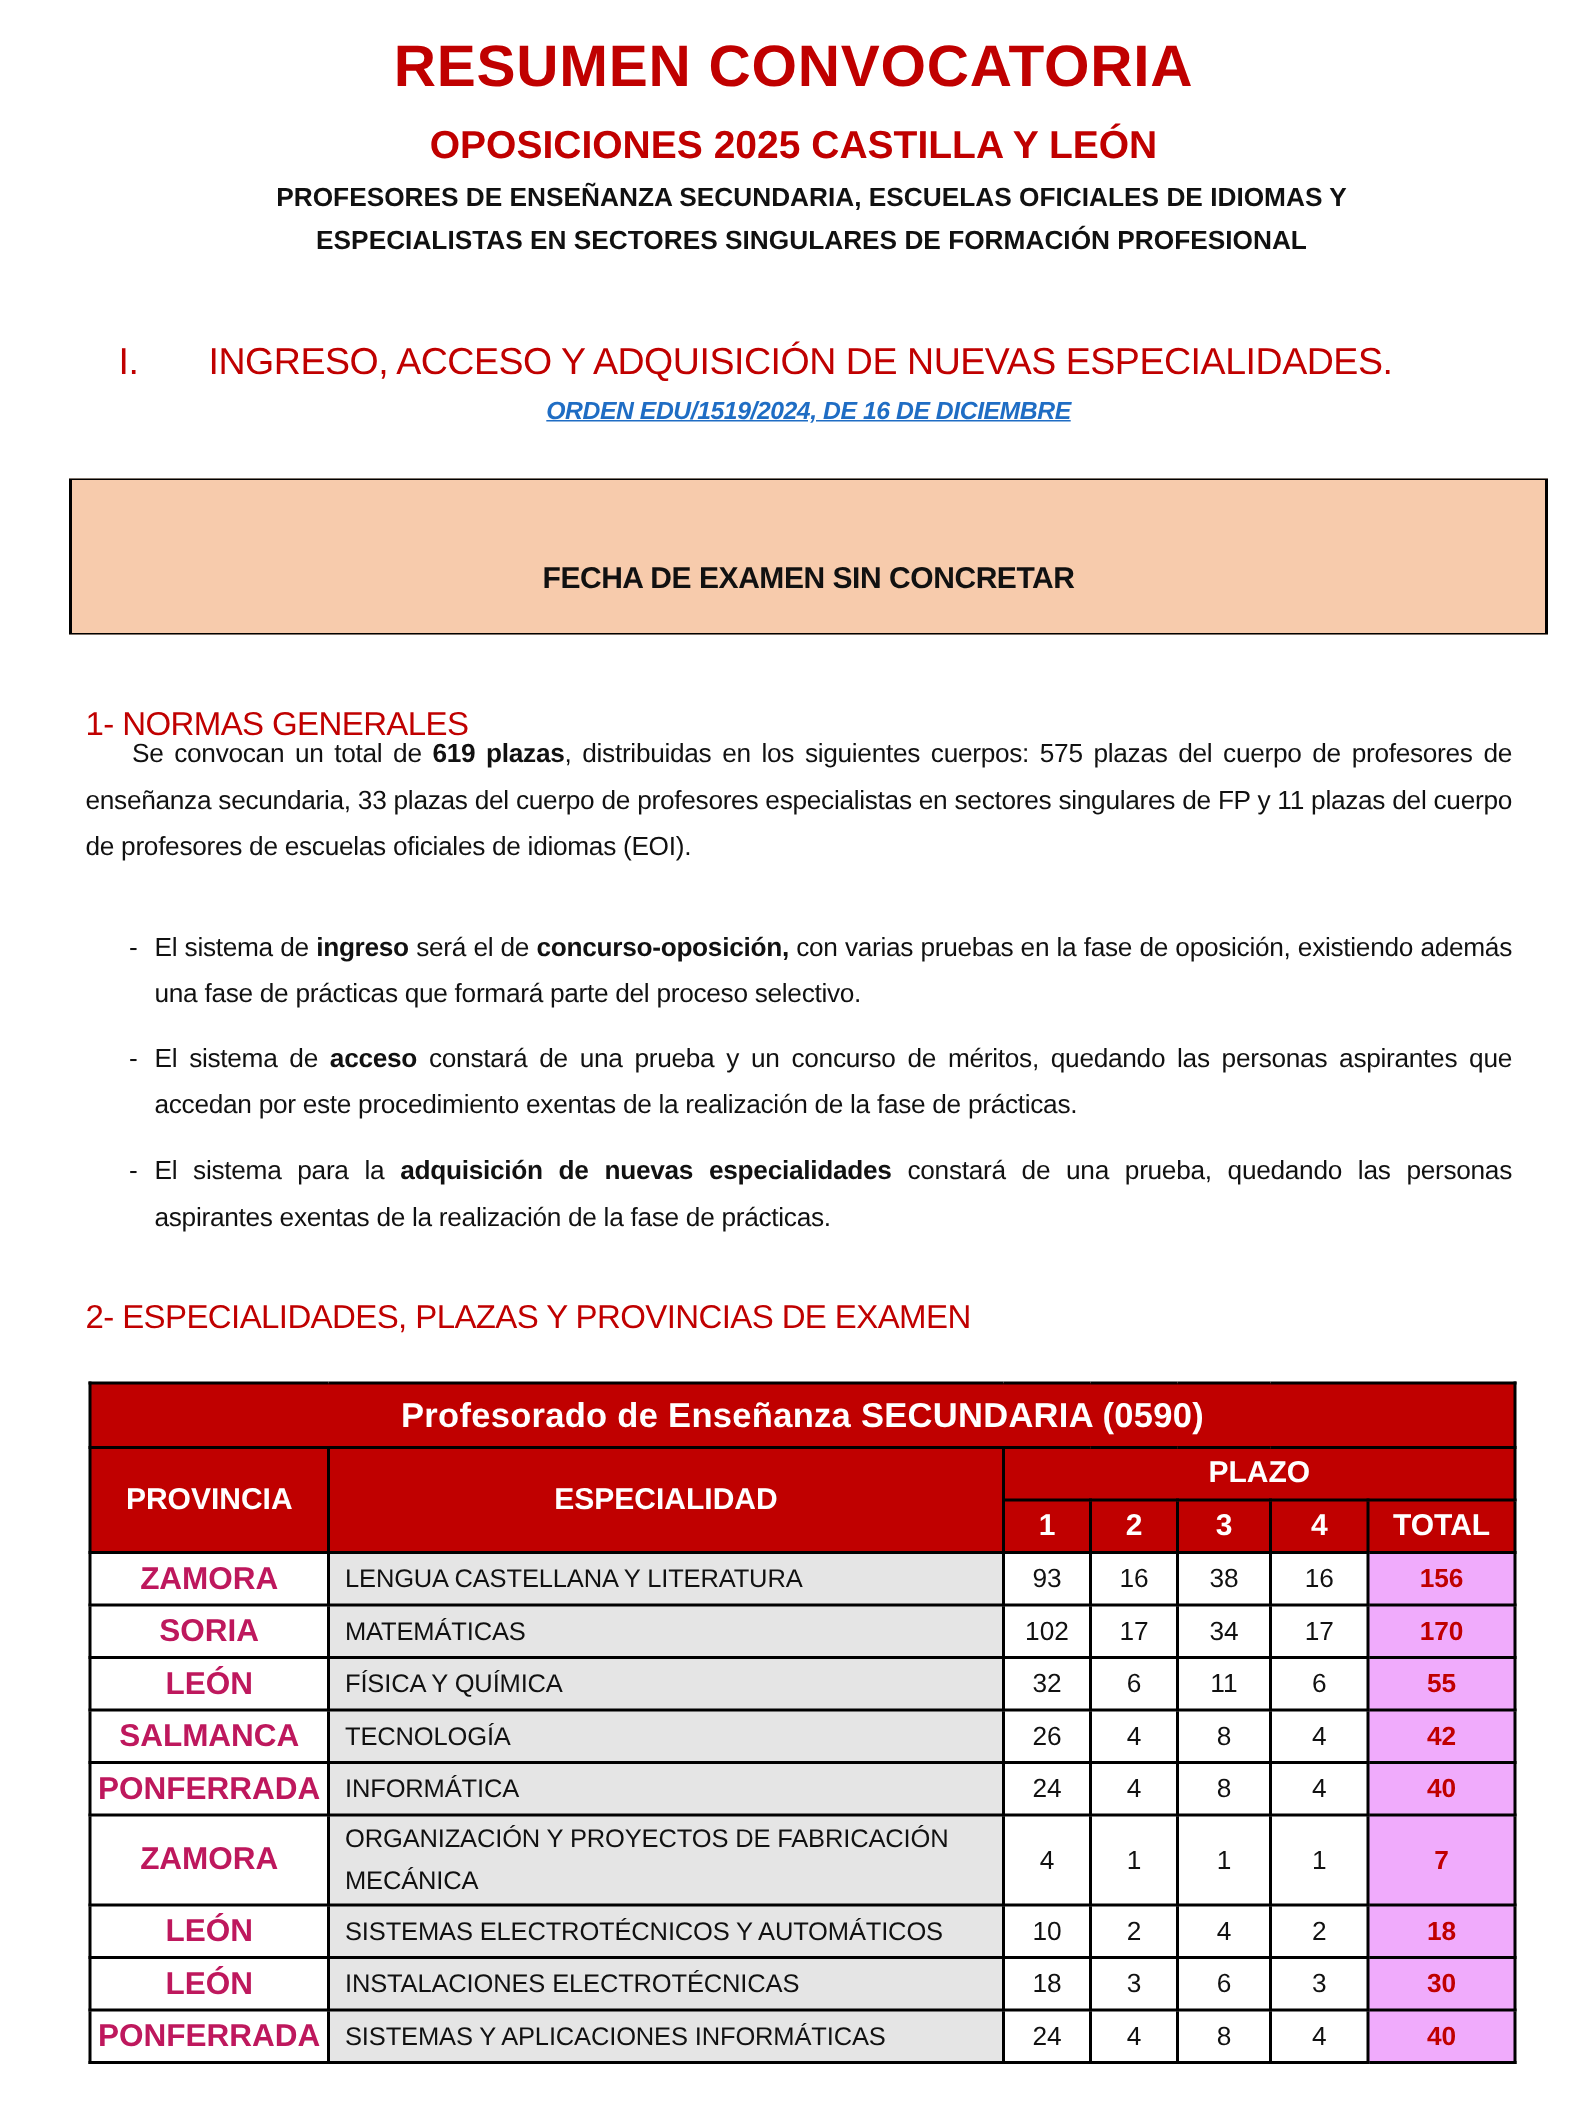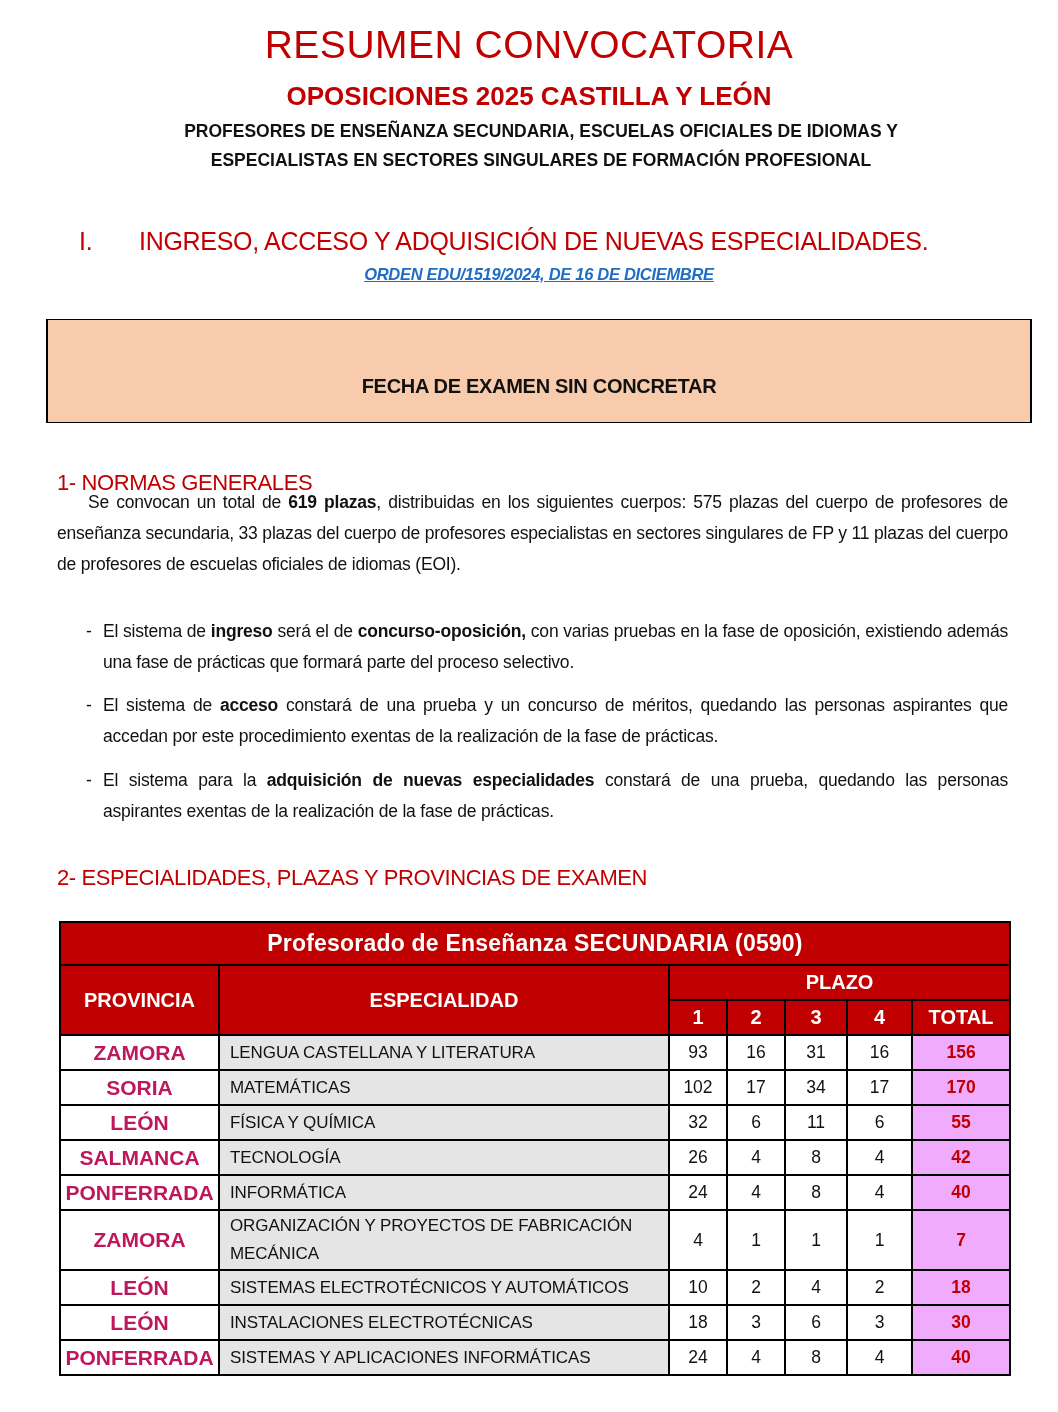"RESUMEN CONVOCATORIA" .main-title { font-weight: normal -> bold }
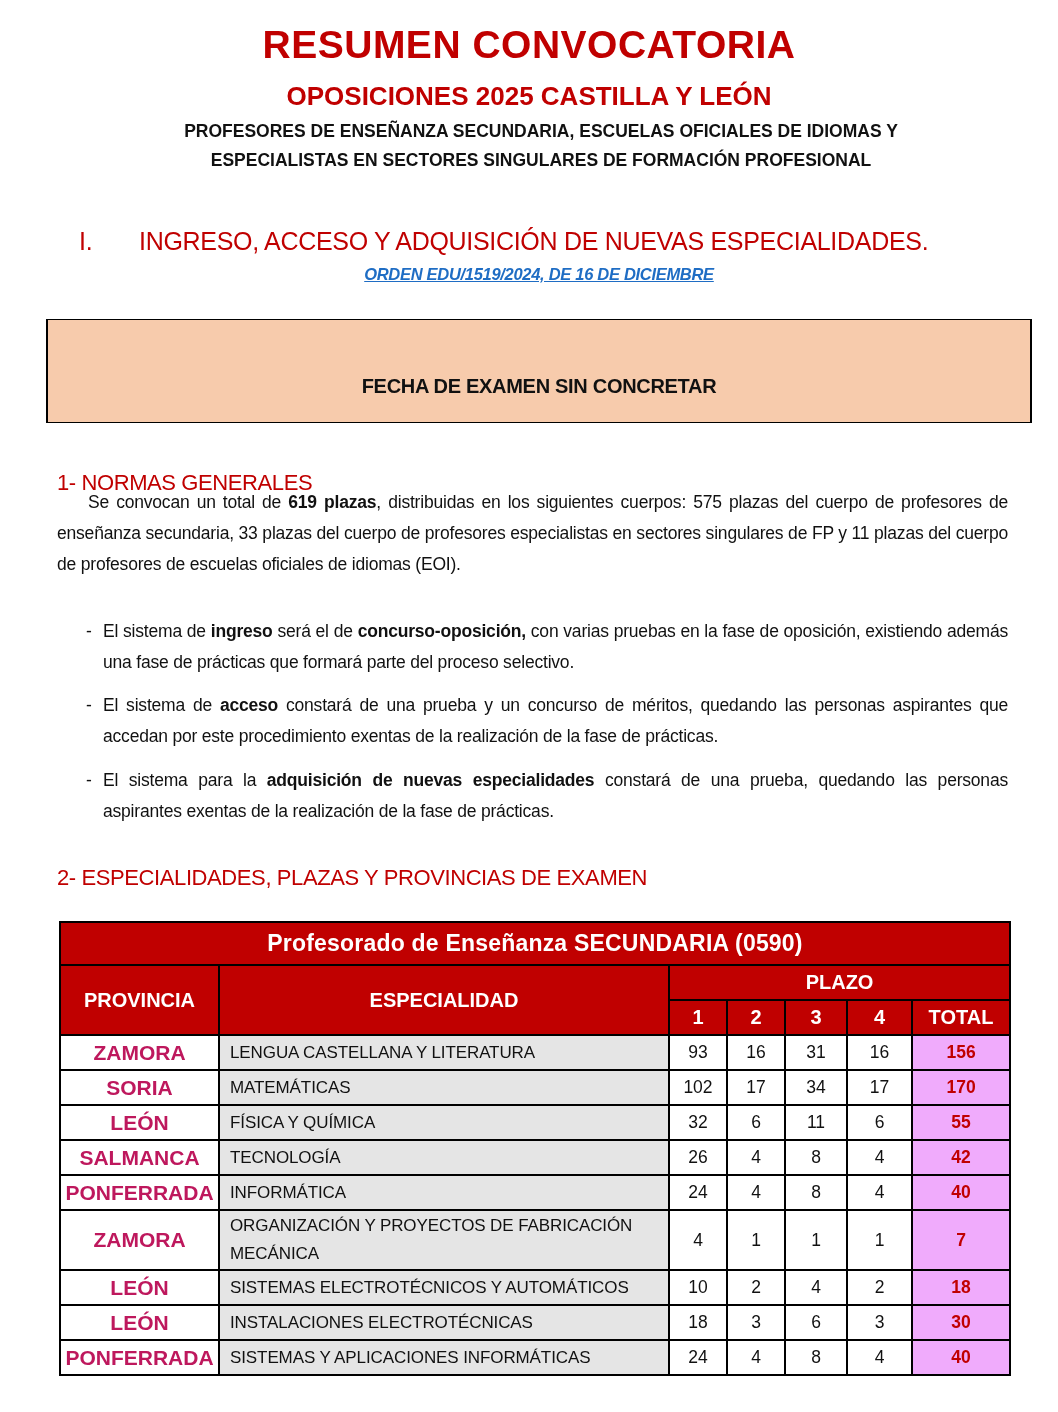"31" td.num { text: 31 -> 38 }
